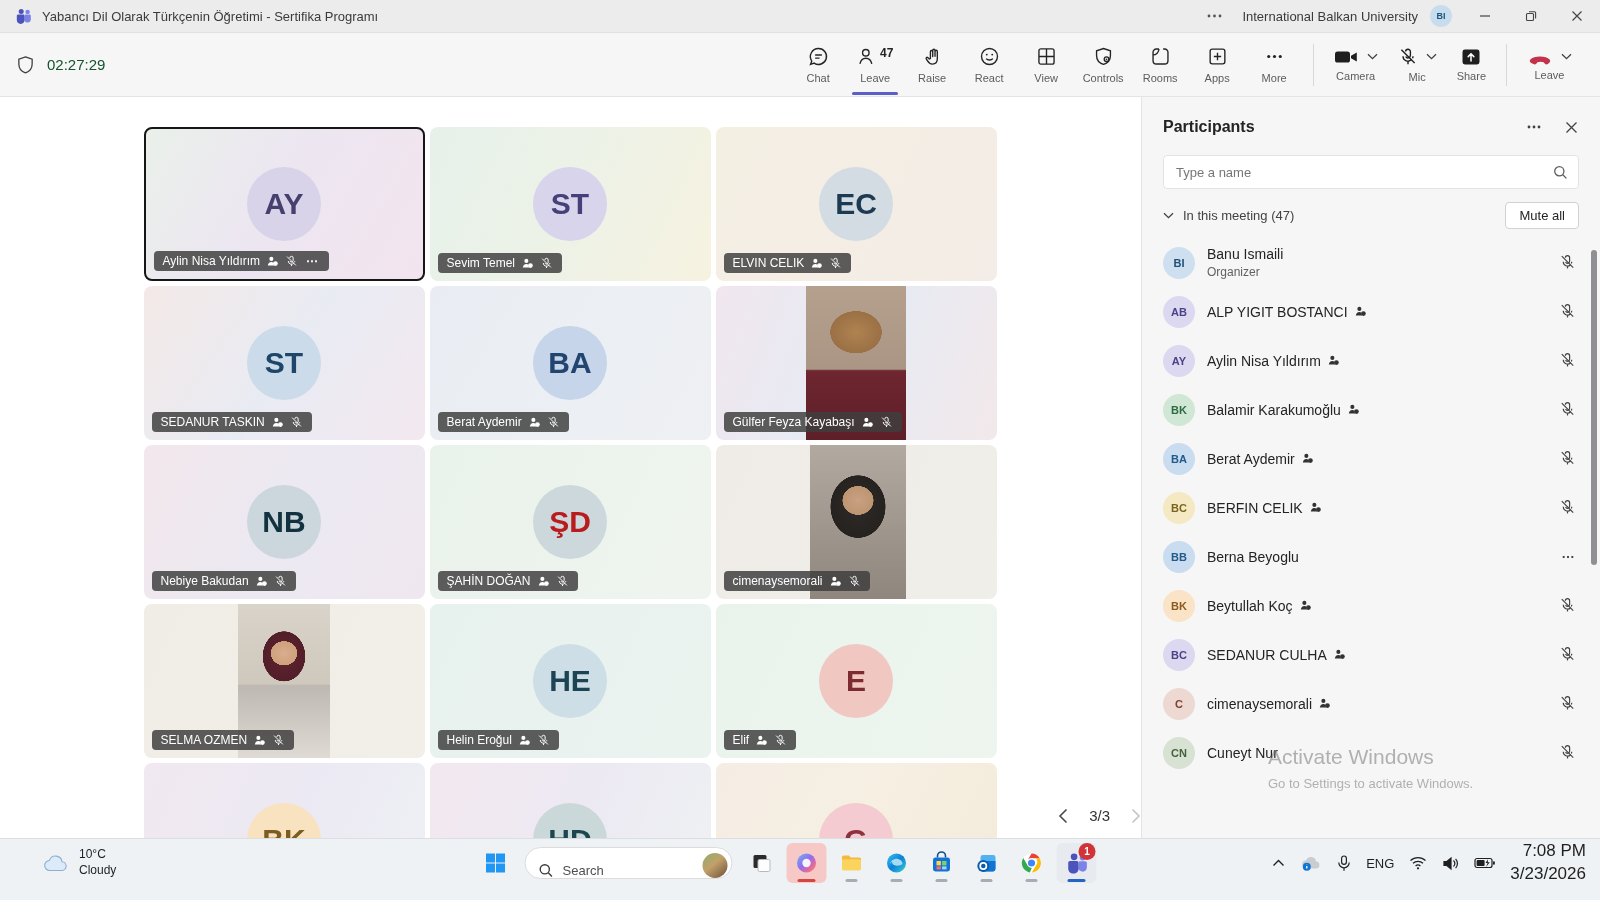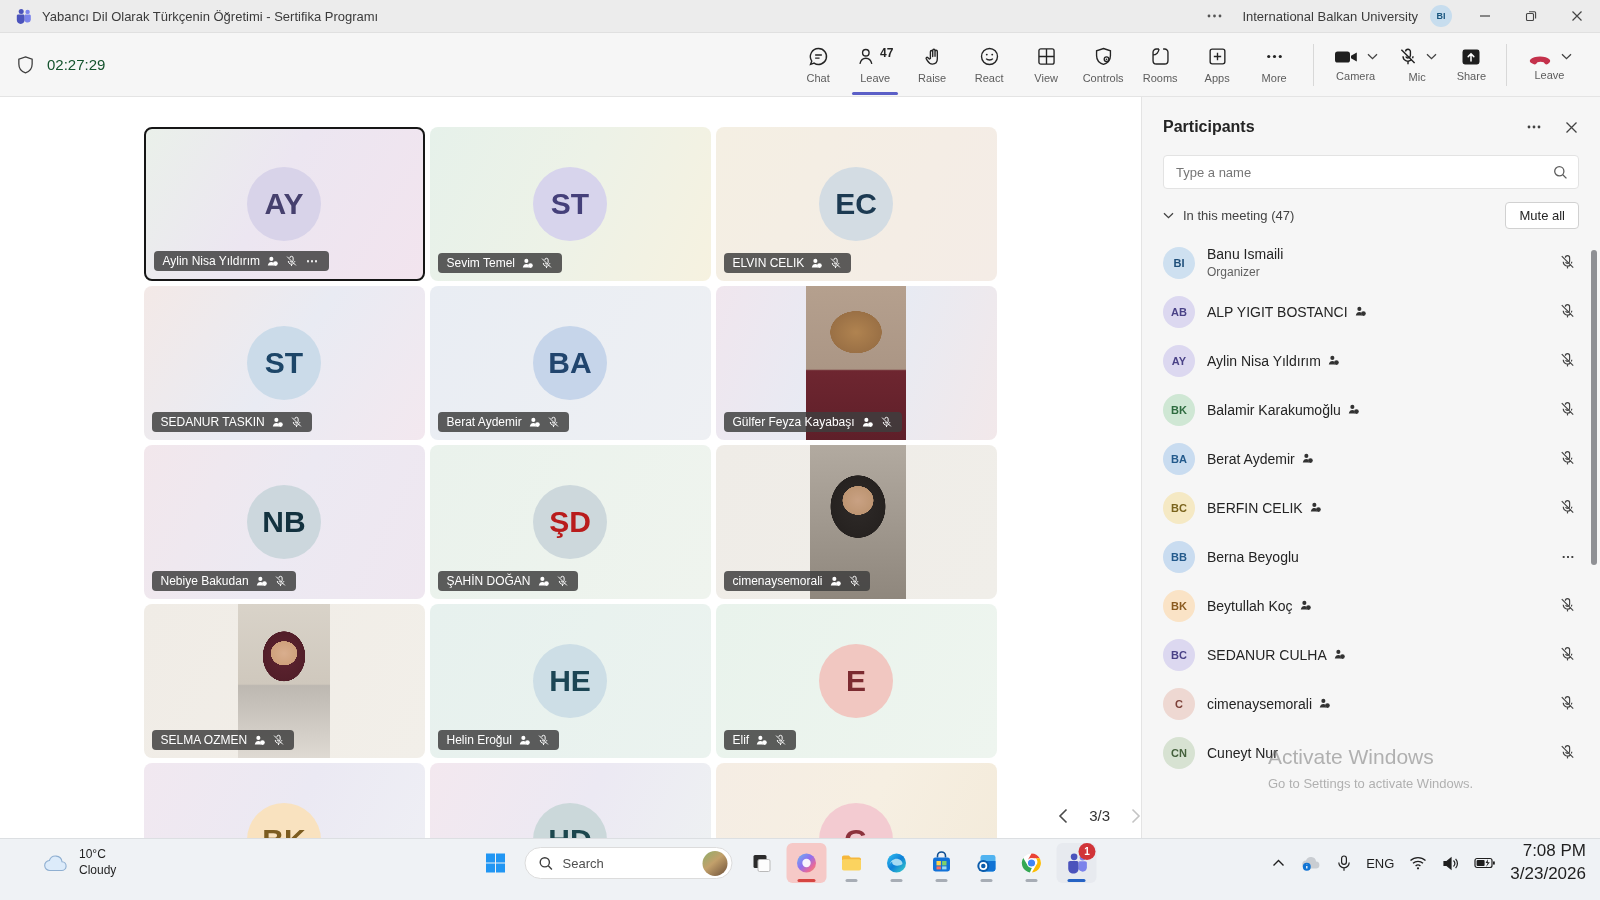"Search" .searchpill { align-items: center -> flex-end }
